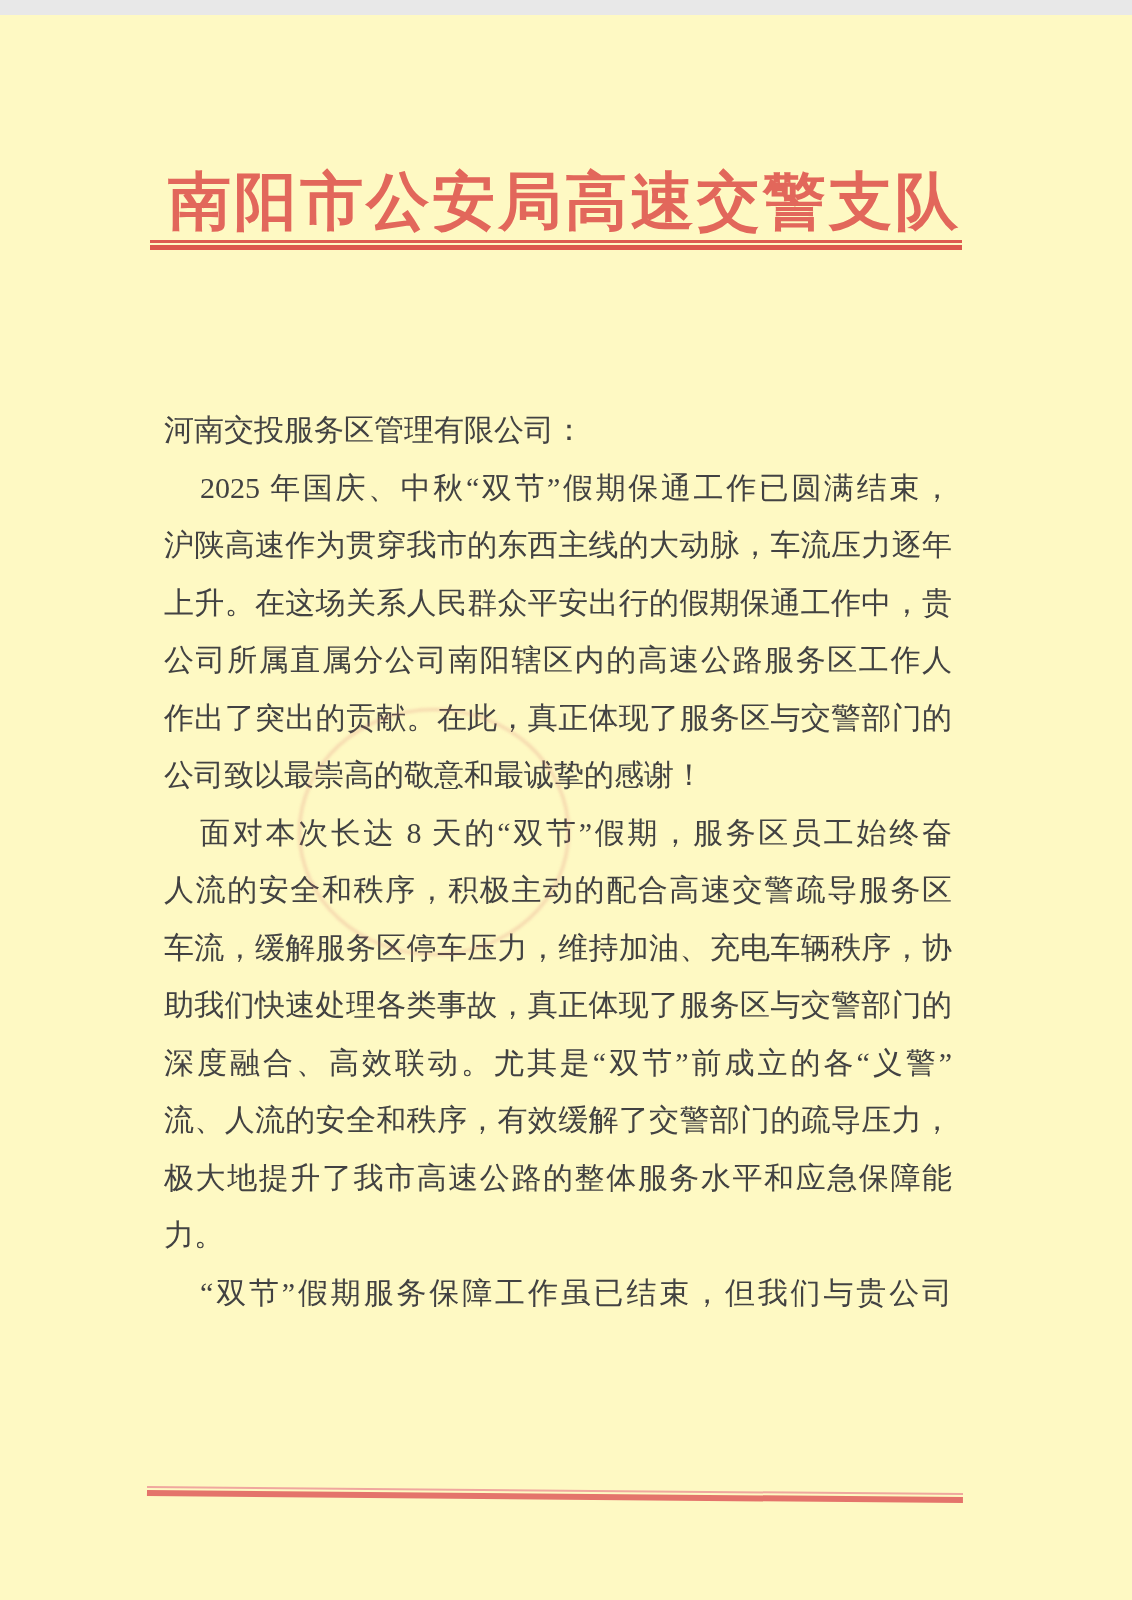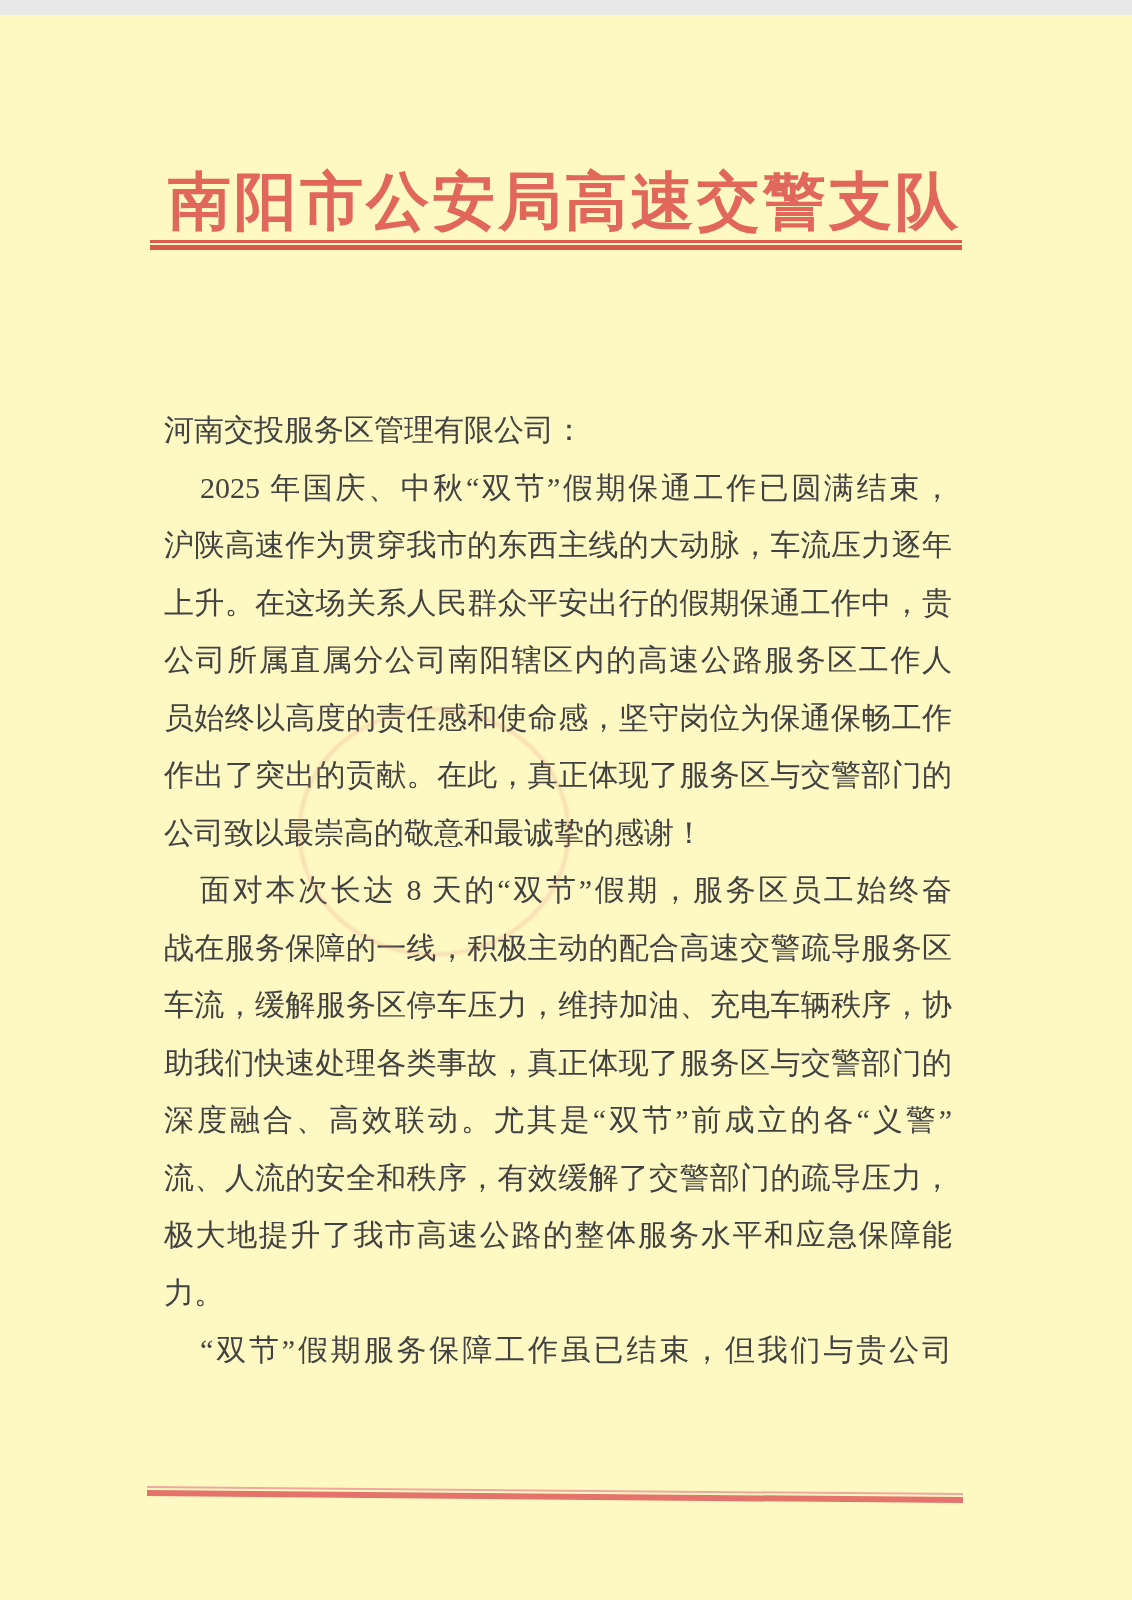"员始终以高度的责任感和使命感，坚守岗位为保通保畅工作" div.ln { html: <div>员始终以高度的责任感和使命感，坚守岗位为保通保畅工作</div> -> none }
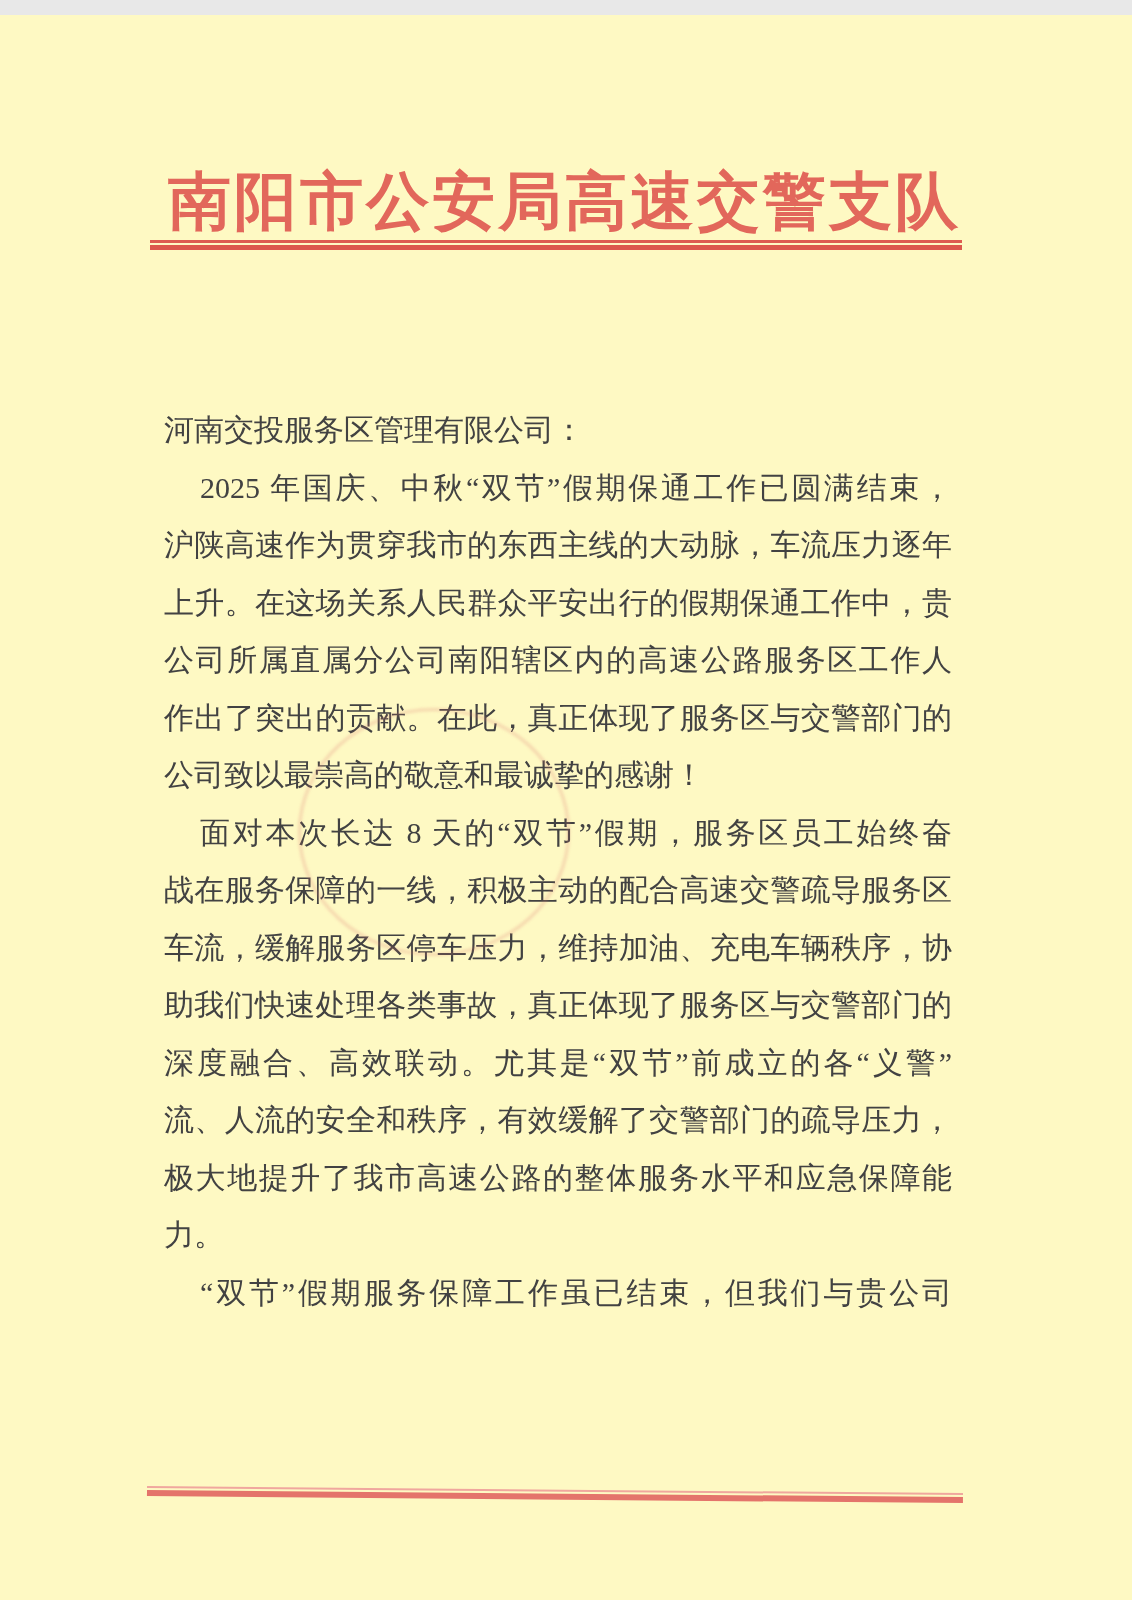"战在服务保障的一线，积极主动的配合高速交警疏导服务区" div.ln { text: 战在服务保障的一线 -> 人流的安全和秩序 }
